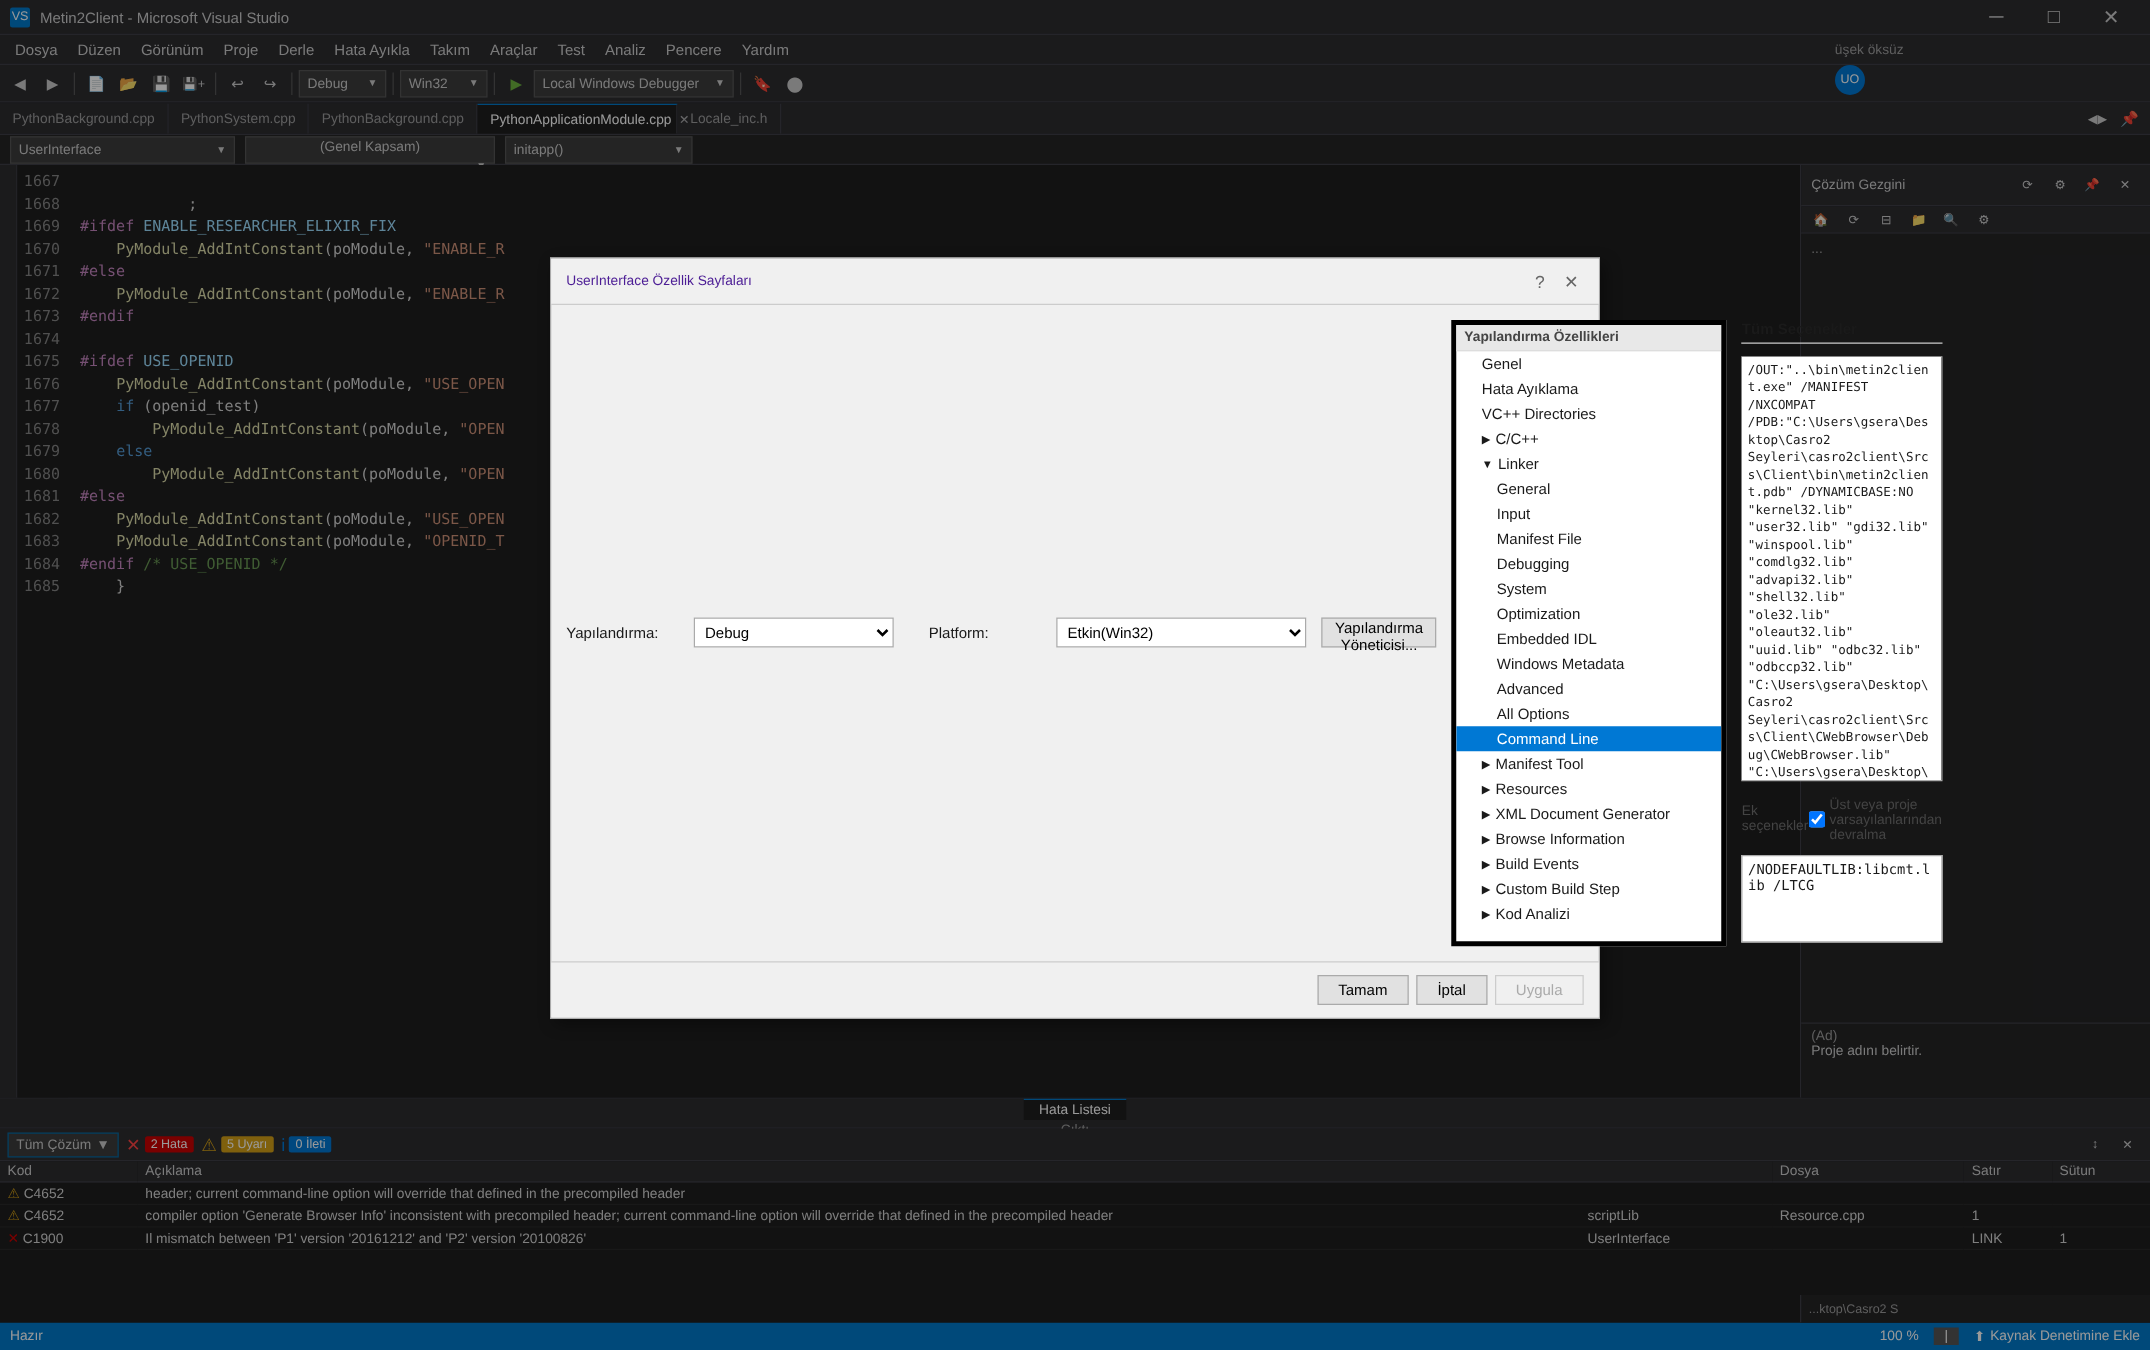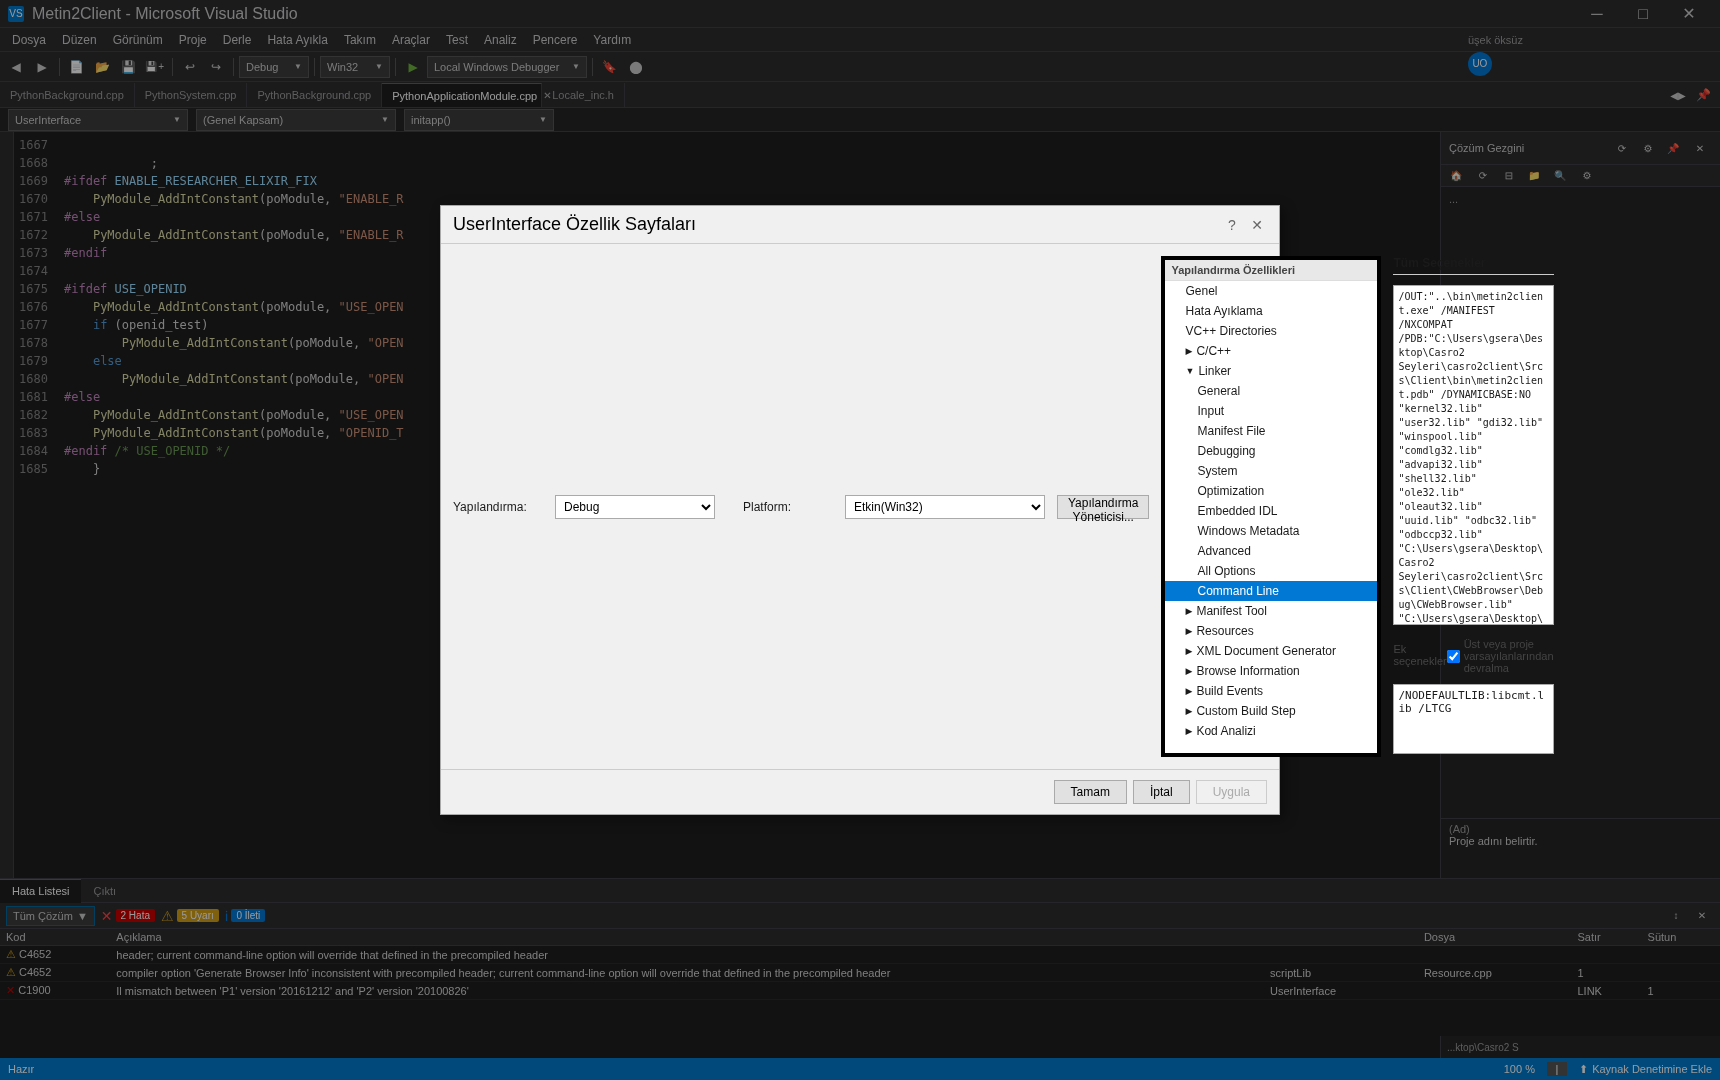"Metin2Client - Microsoft Visual Studio" .title-bar-text { font-size: 16px -> 12px }
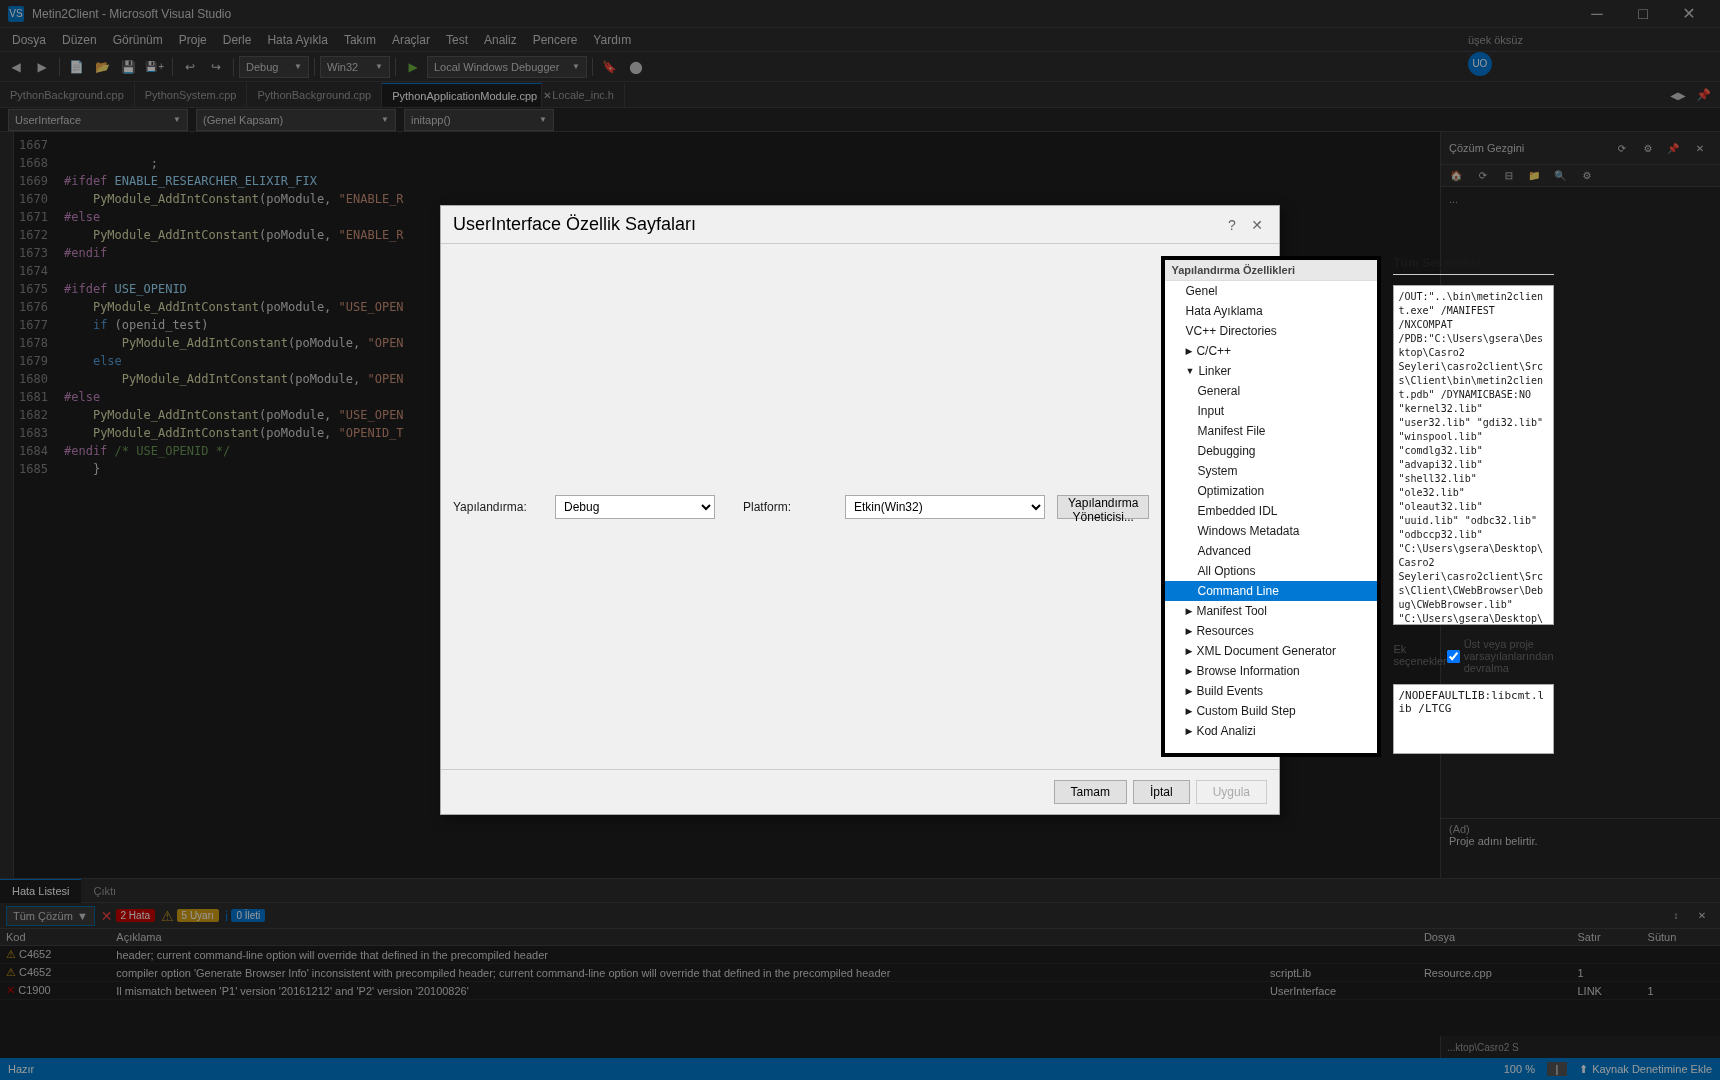"(Genel Kapsam)" div.toolbar-dropdown { flex-direction: none -> column }
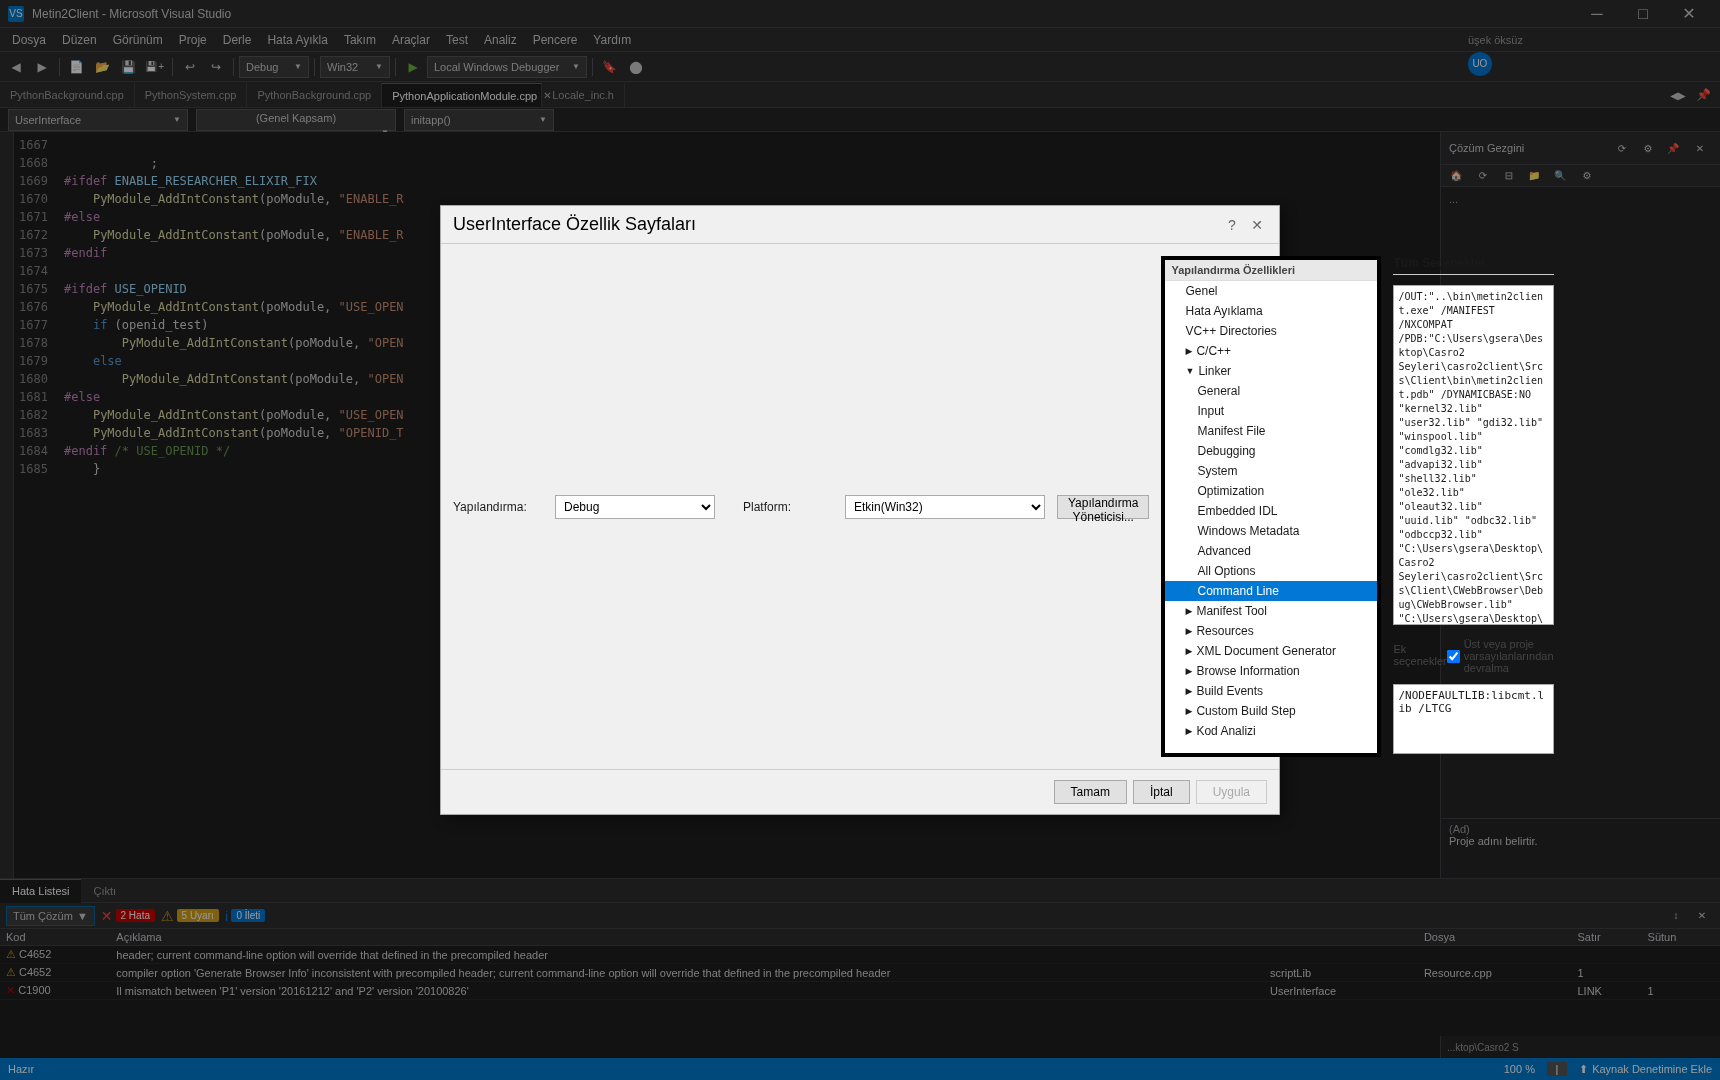"UserInterface Özellik Sayfaları" .dialog-title { color: #000000 -> #4c1d95; font-size: 18px -> 11px }
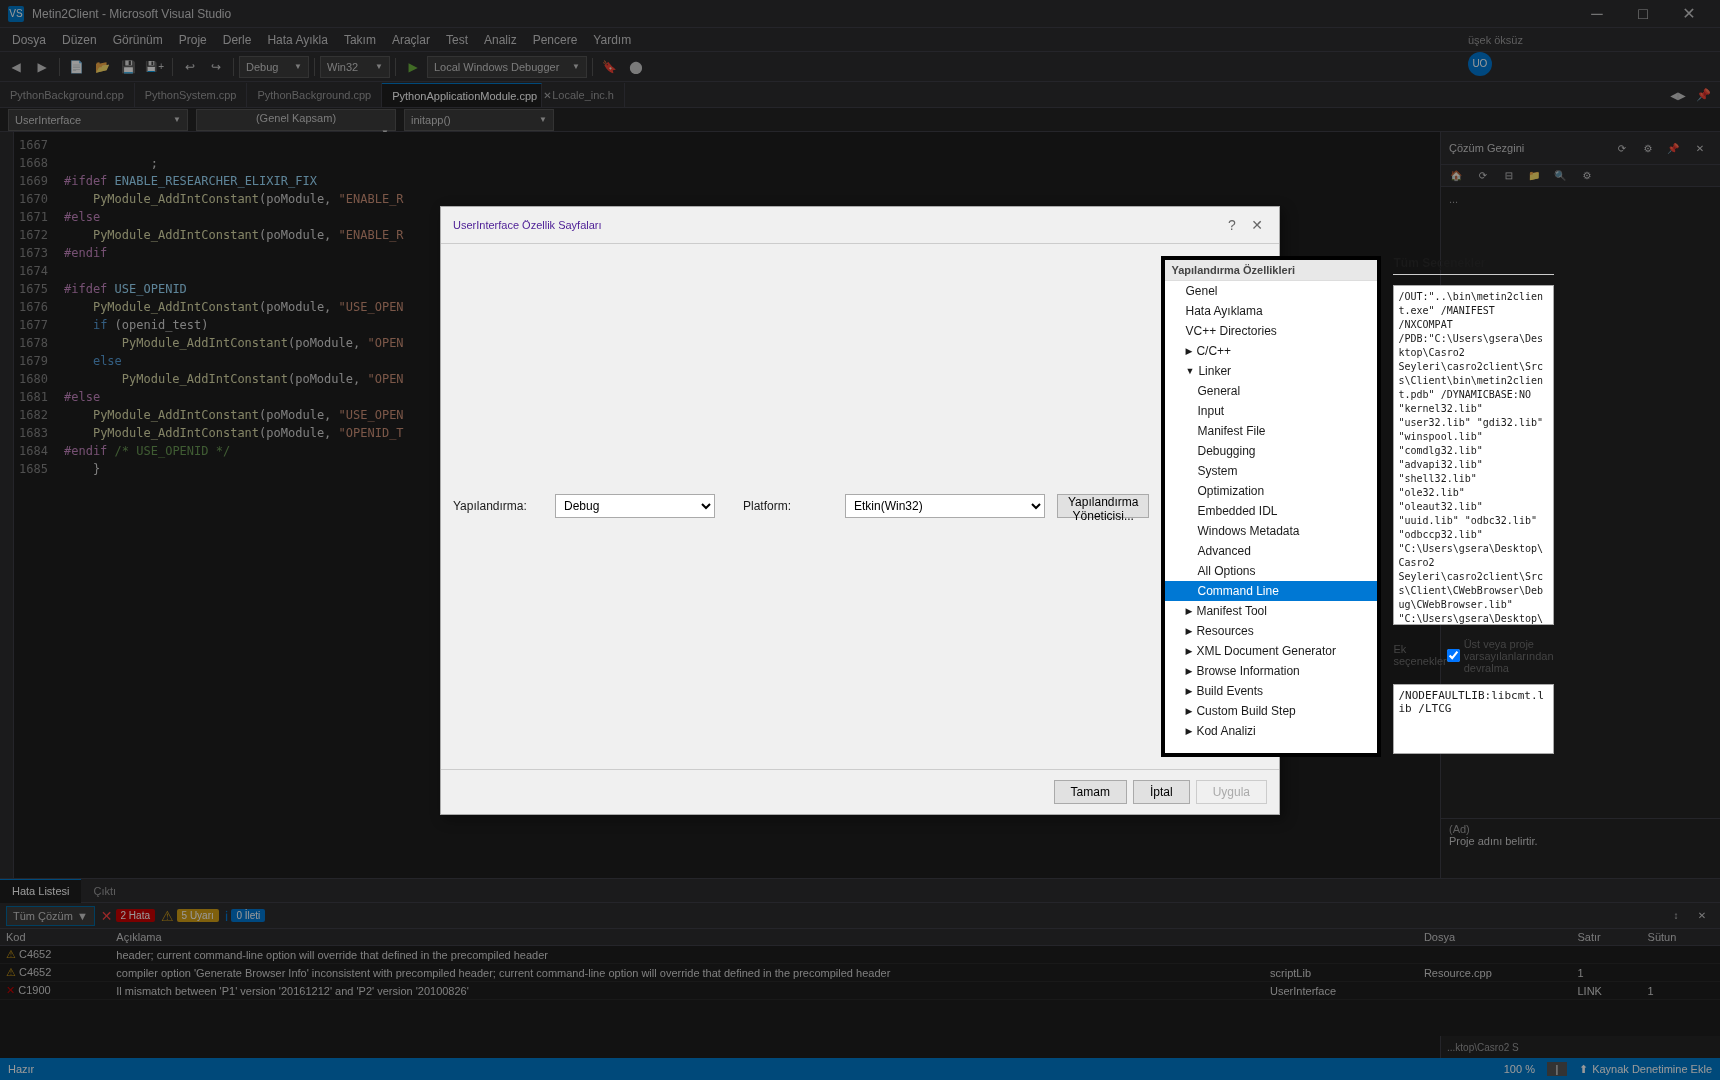"Hata Listesi" .bottom-tabs { flex-direction: none -> column }
